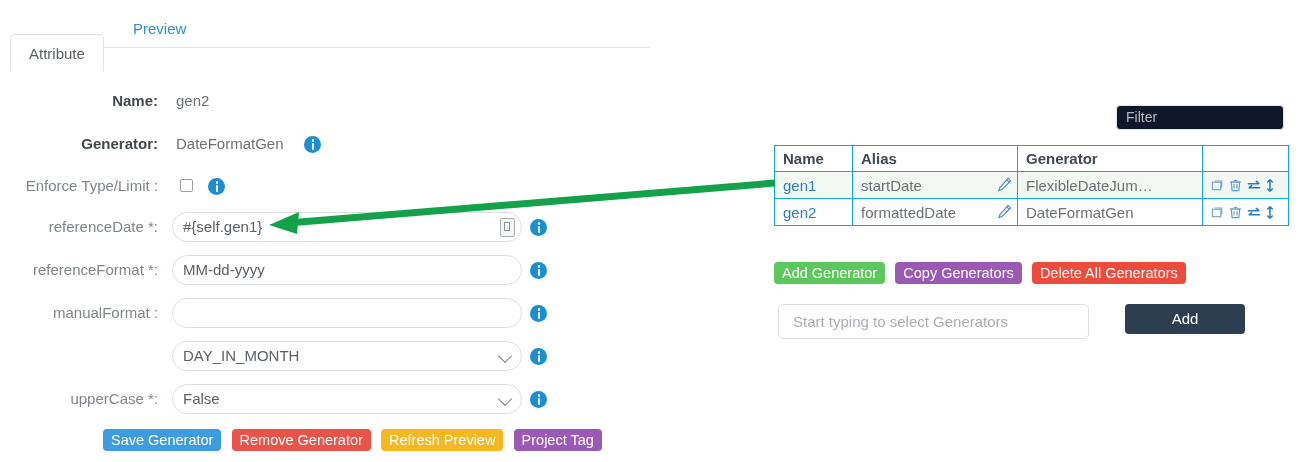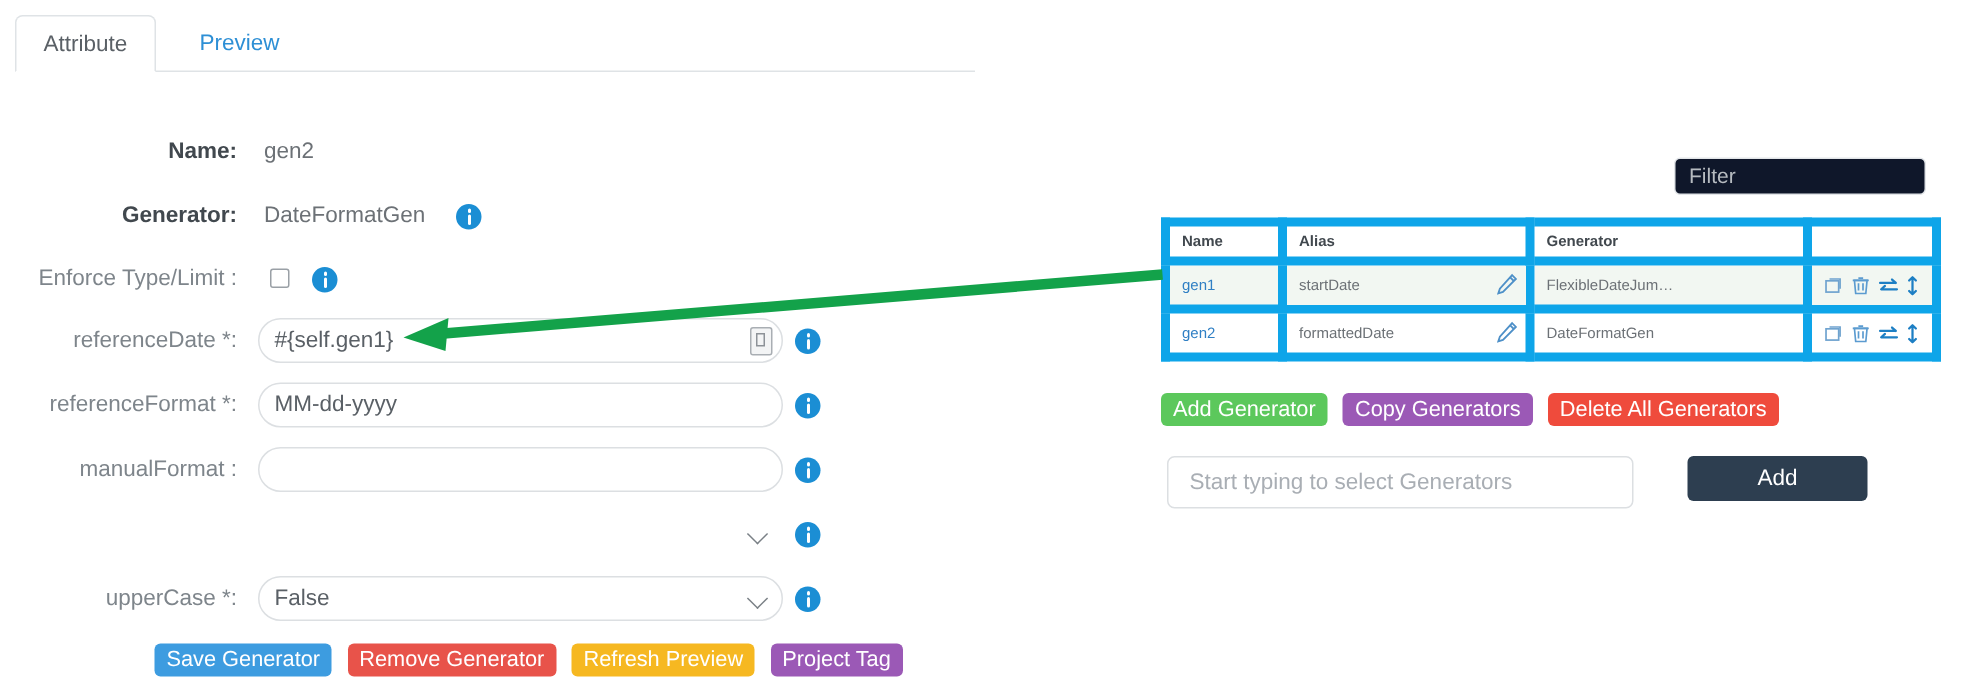"Attribute" .tab.active { margin-top: none -> 24px }
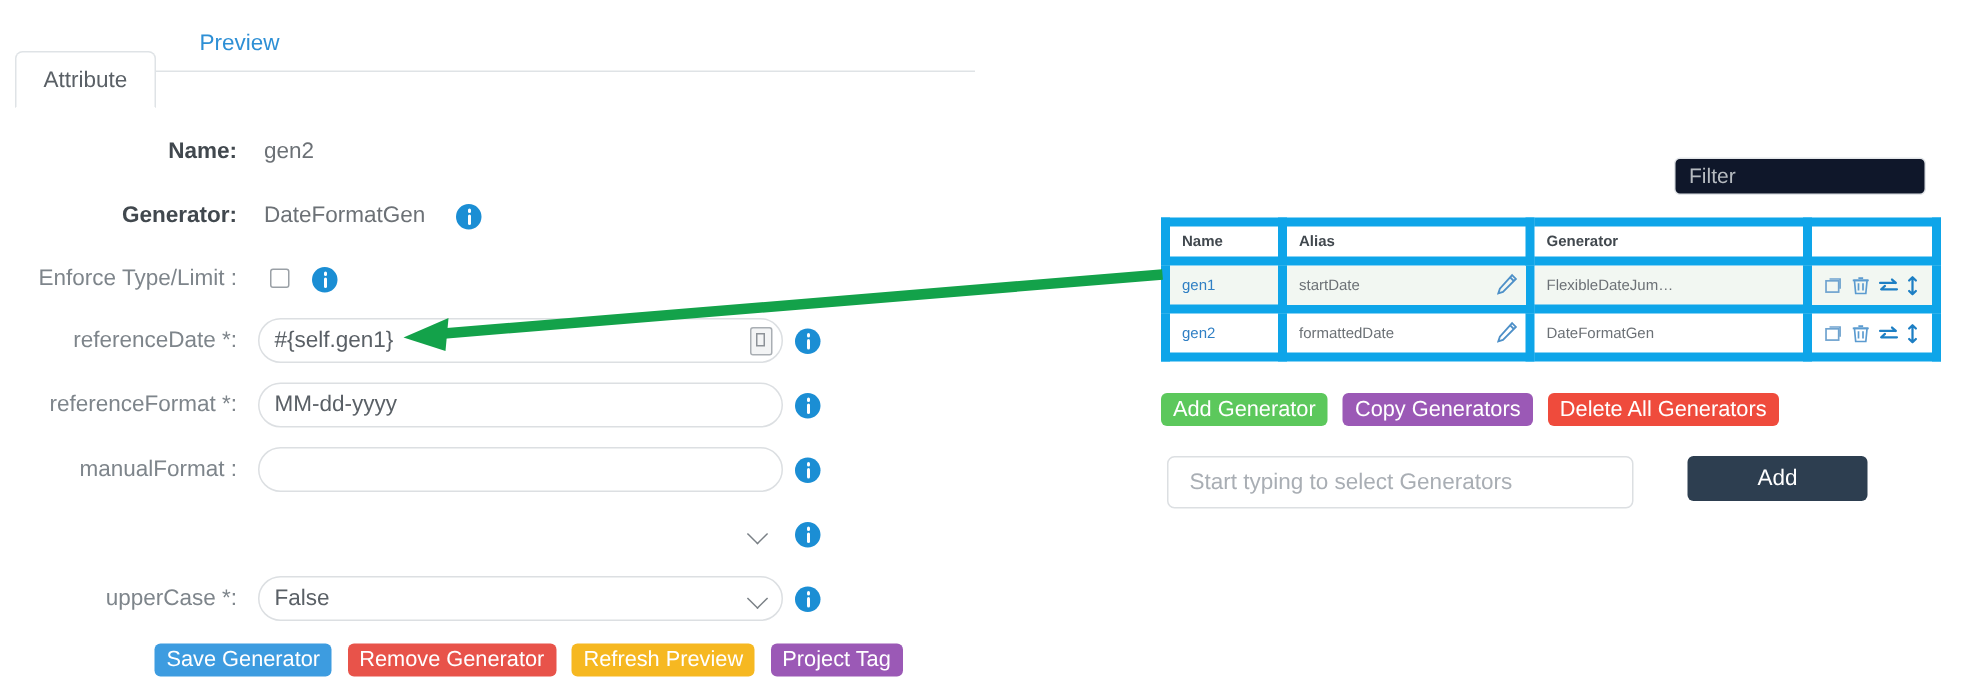"Name" #gtable th, #gtable td { border: 6px solid #0ea5e9 -> 1px solid #0ea5e9; font-size: 10px -> 15px }
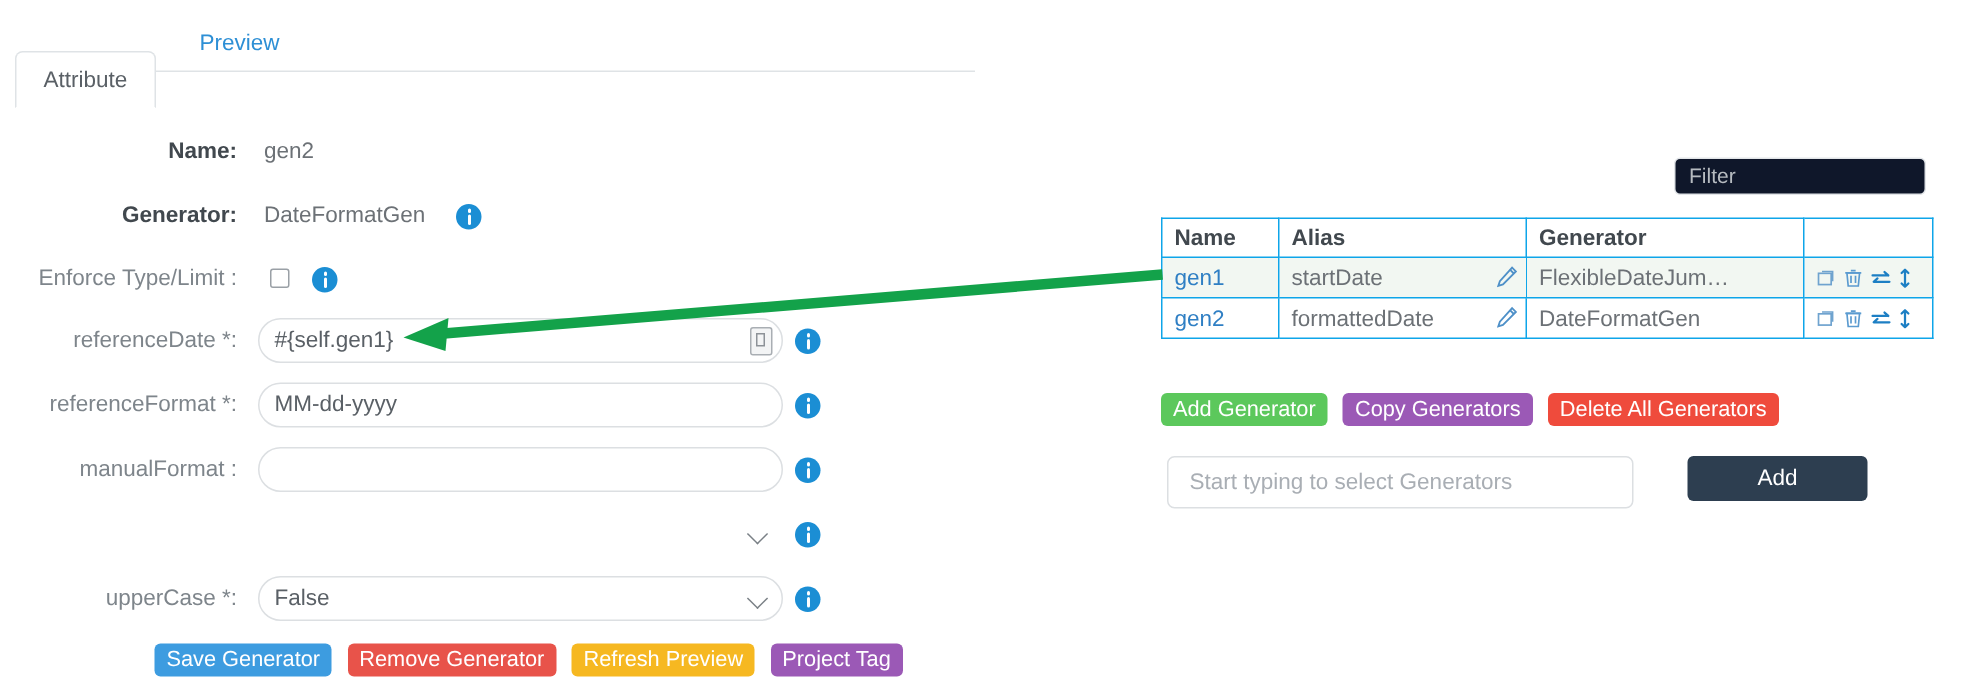"DAY_IN_MONTH" div.field { html: none -> <div>DAY_IN_MONTH</div> }
